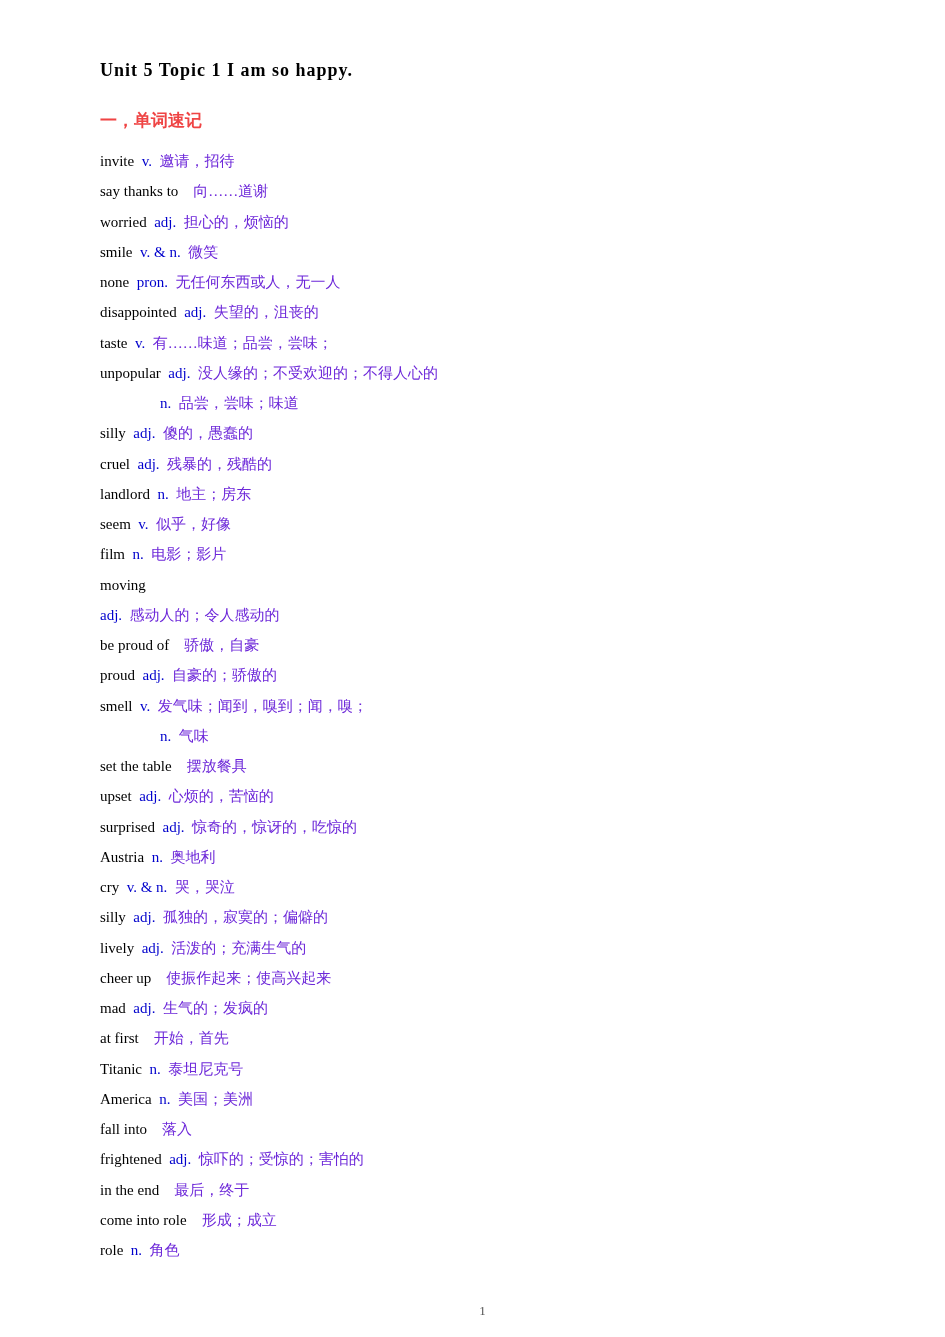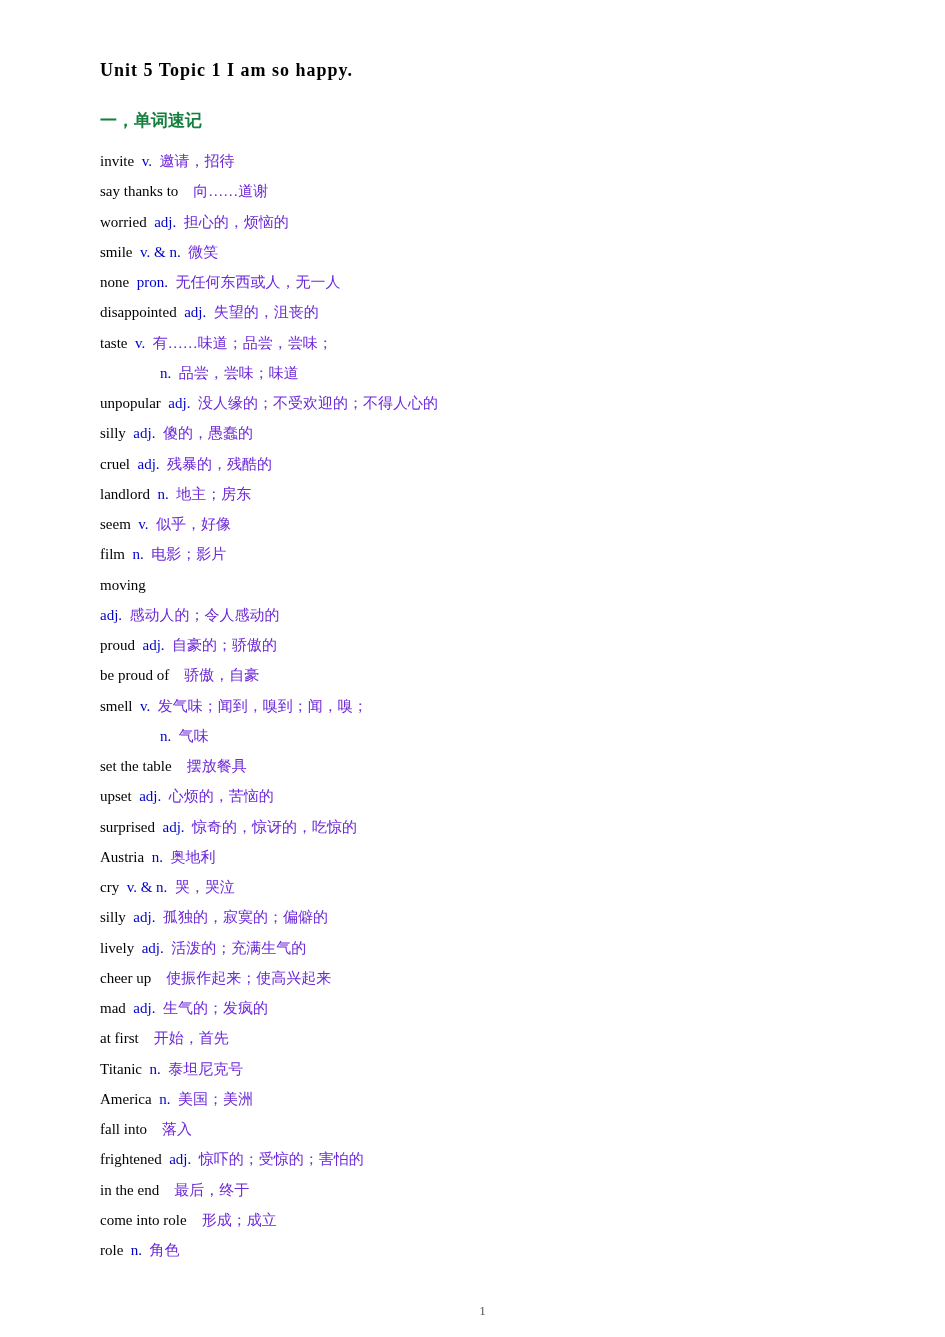"一，单词速记" .section-heading { color: #15803d -> #ef4444 }
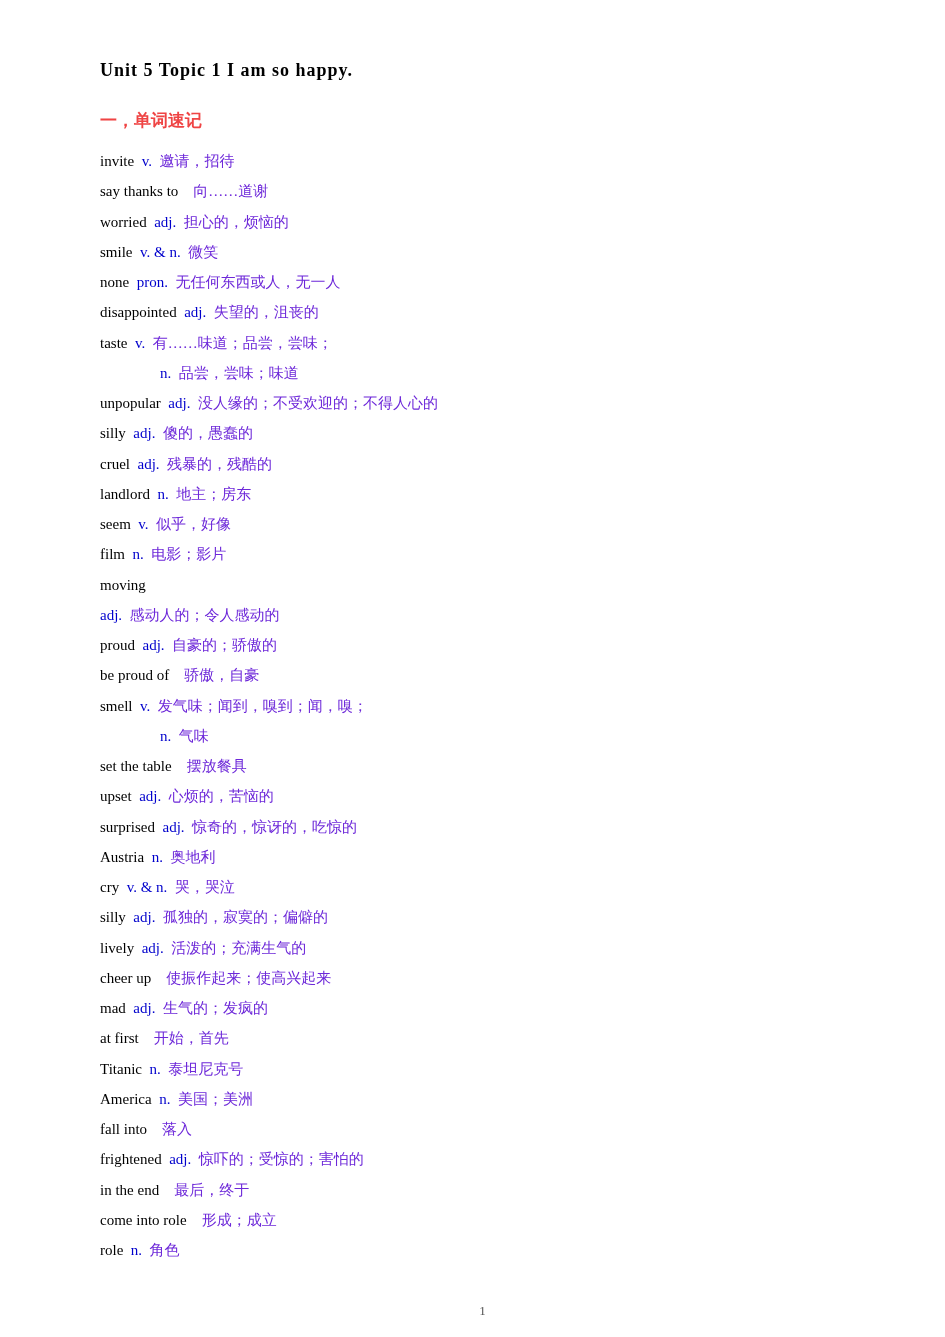"n. 品尝，尝味；味道" li { order: before "unpopular adj. 没人缘的；不受欢迎的；不得人心的" -> after "unpopular adj. 没人缘的；不受欢迎的；不得人心的" }
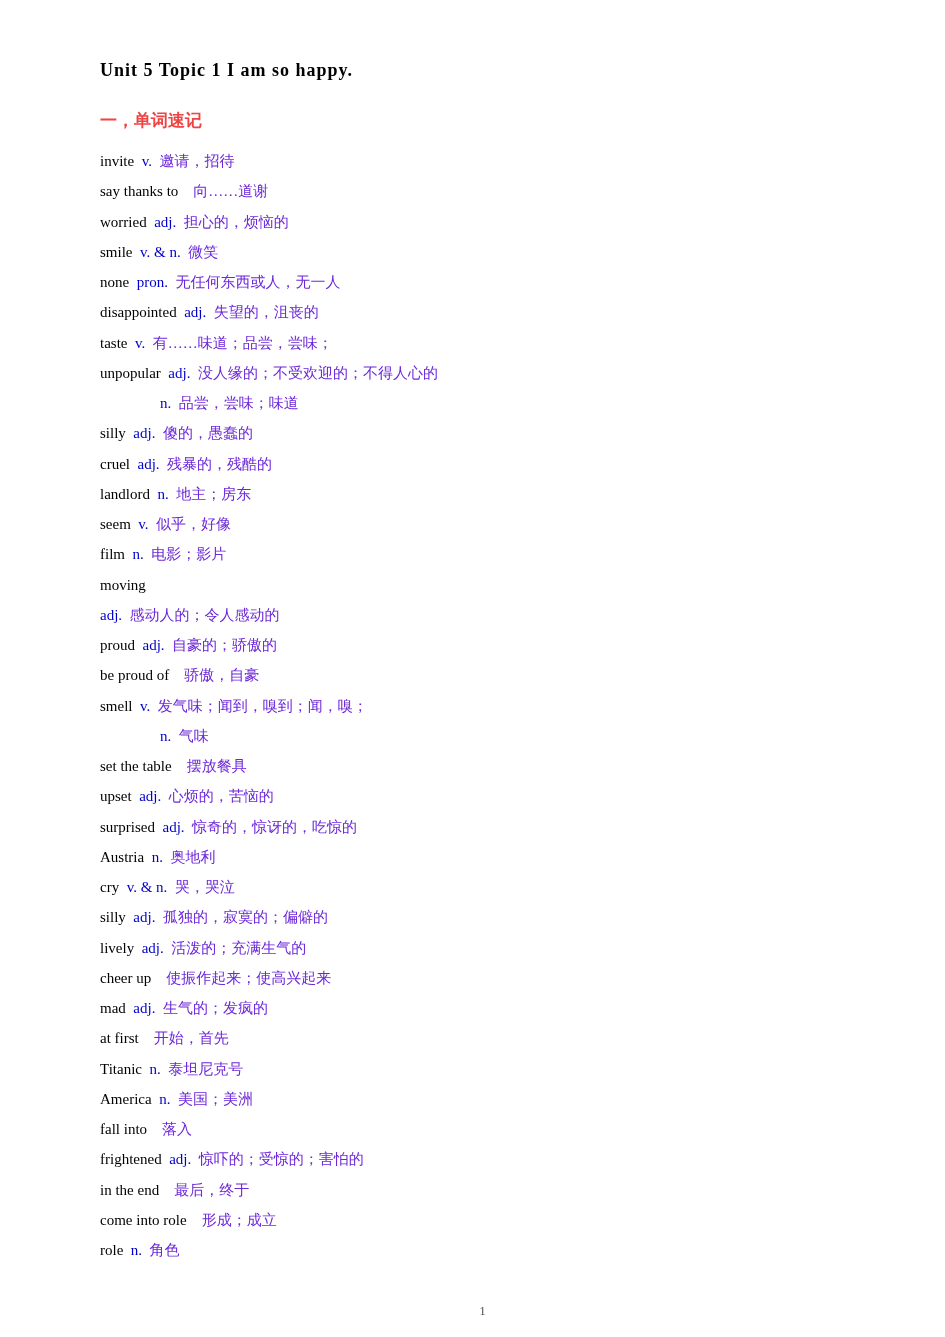"proud adj. 自豪的；骄傲的" li { order: before "be proud of 骄傲，自豪" -> after "be proud of 骄傲，自豪" }
